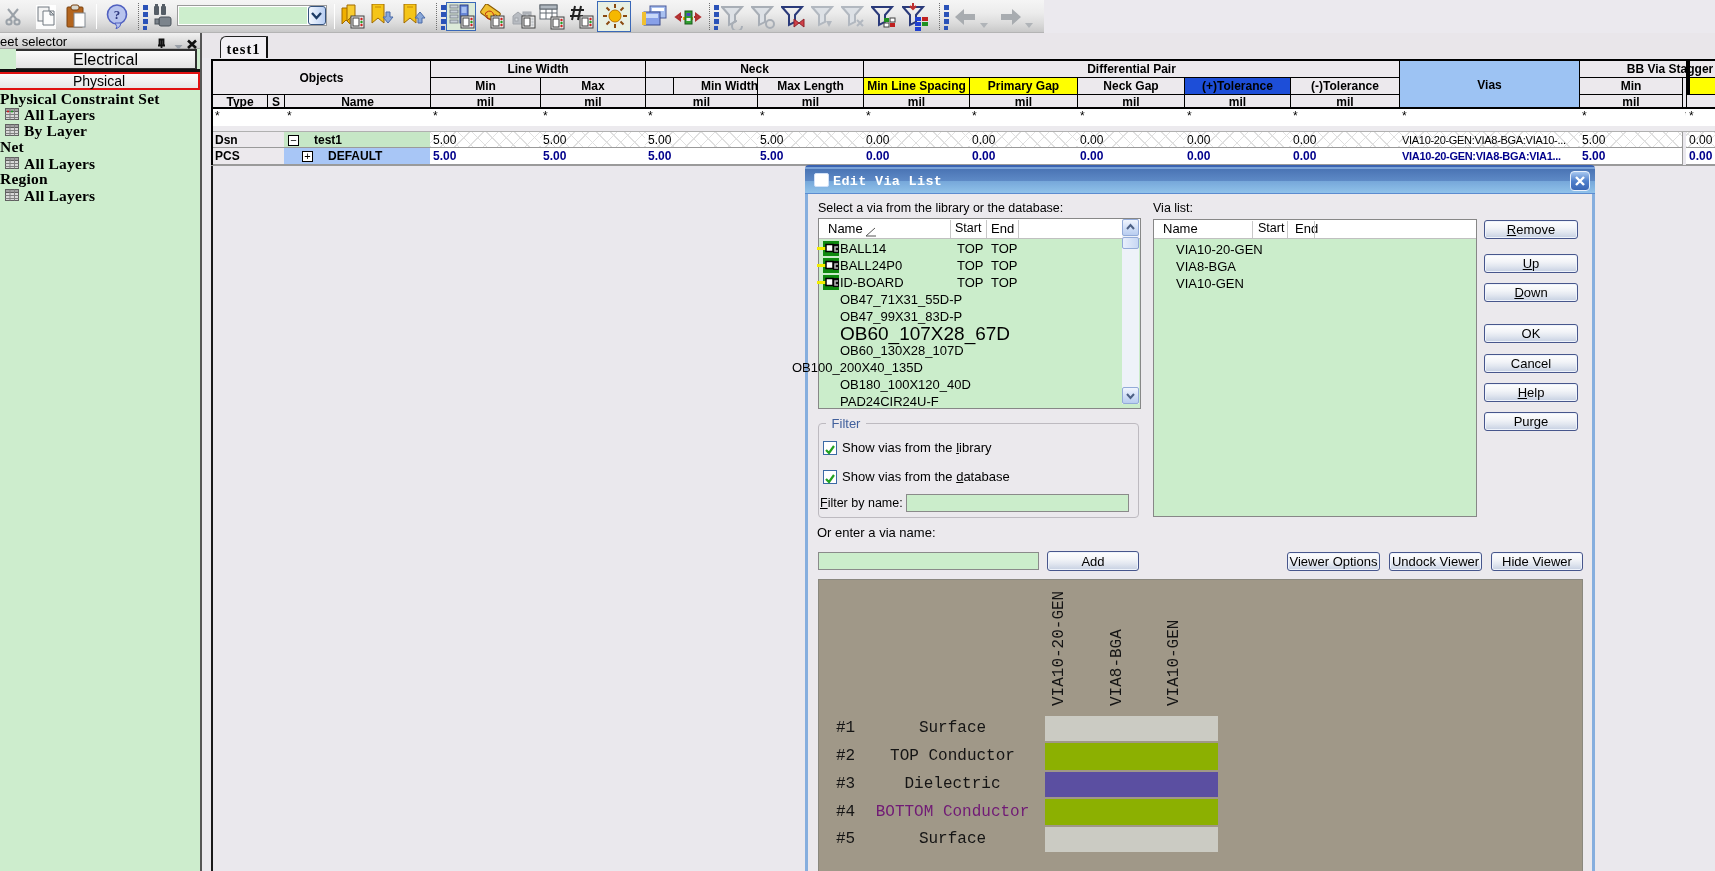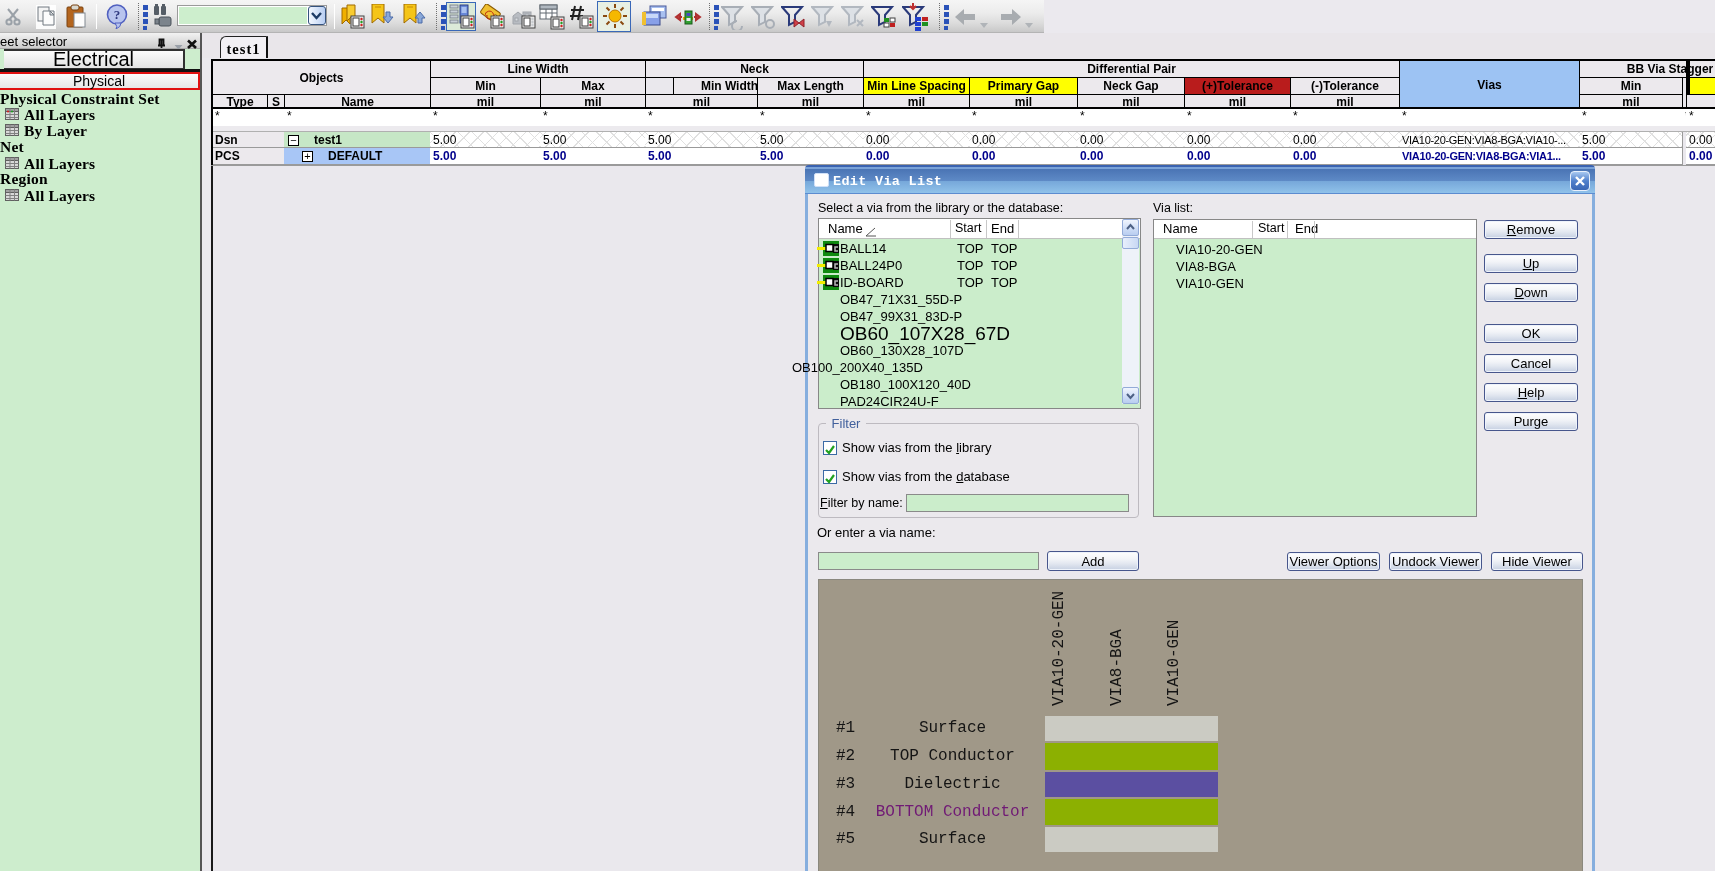"Electrical" div.a { font-size: 20px -> 16px; left: 4px -> 16px }
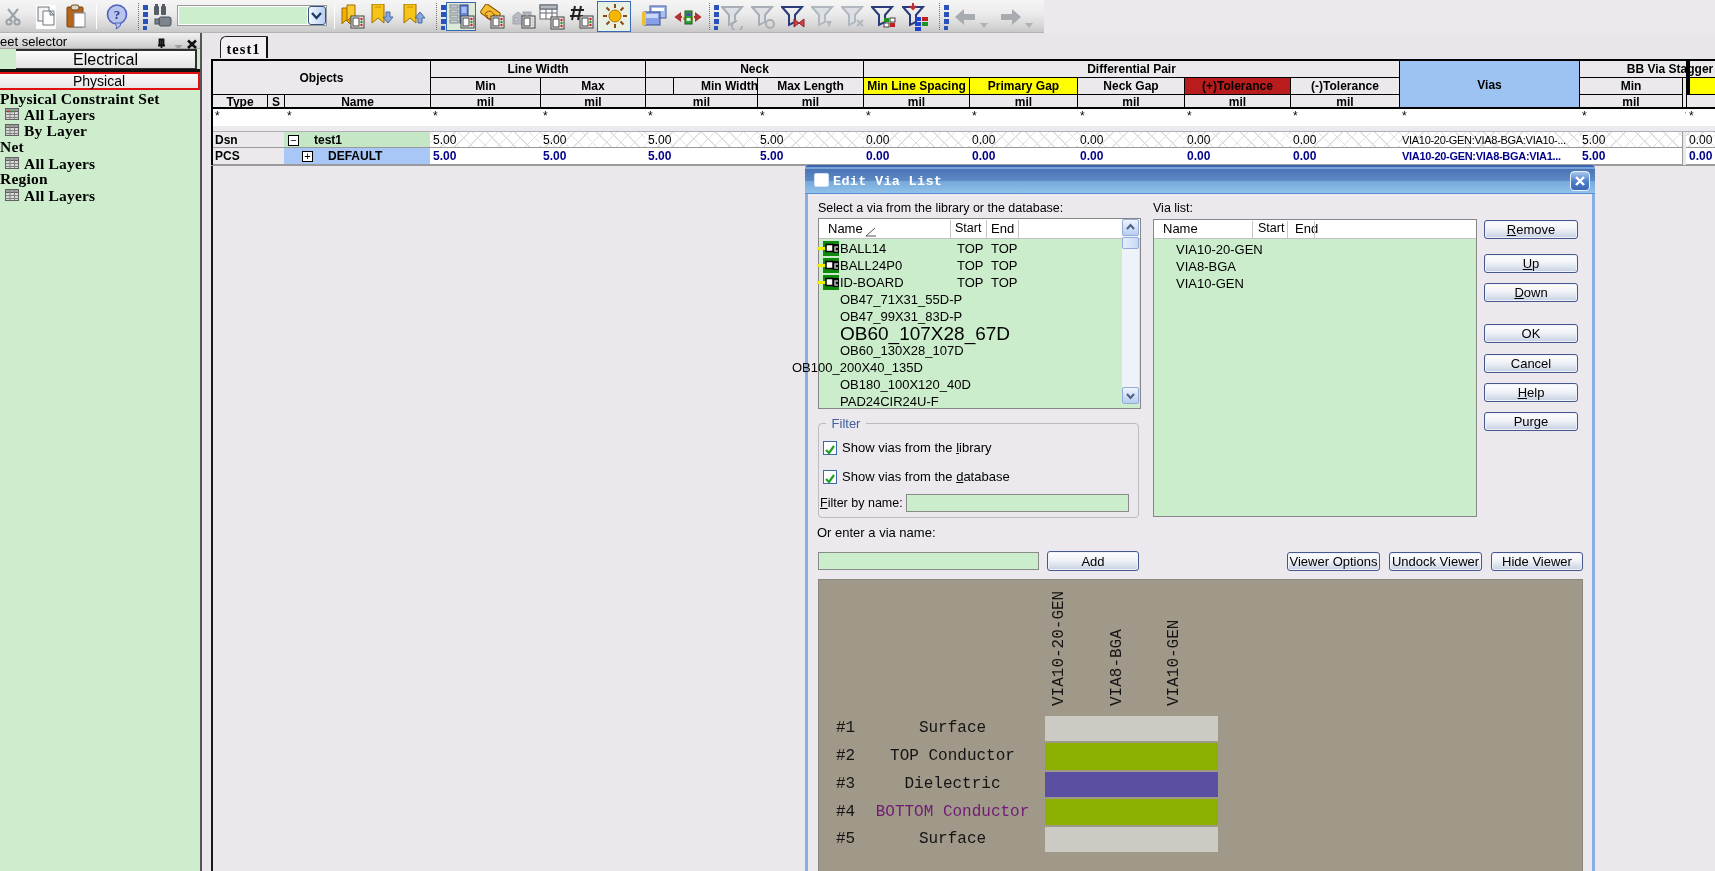"(+)Tolerance" div.a { background: #b91c1c -> #1d4ed8 }
